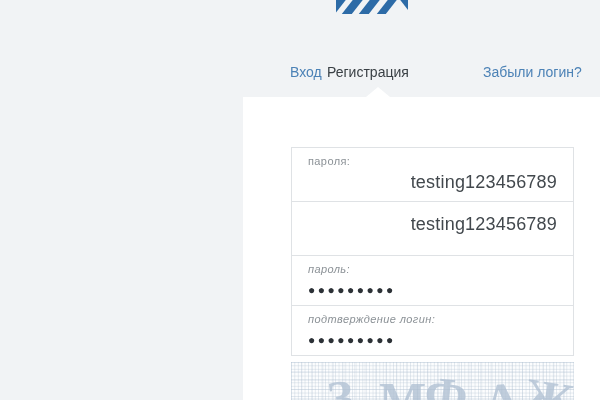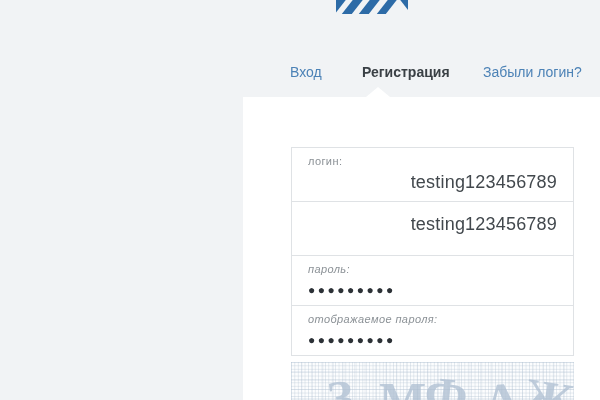"Регистрация" .tab-reg { font-weight: bold -> none; left: 362px -> 327px }
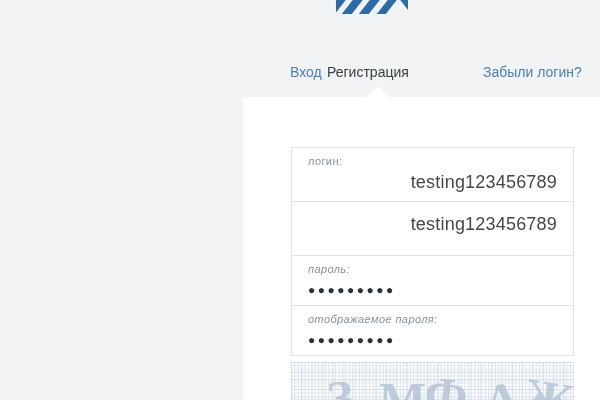"логин:" div.field-label { text: логин -> пароля }
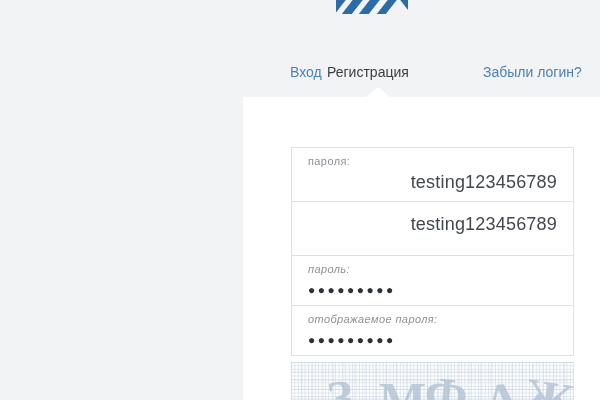"отображаемое пароля:" div.field-label { text: отображаемое пароля -> подтверждение логин }
